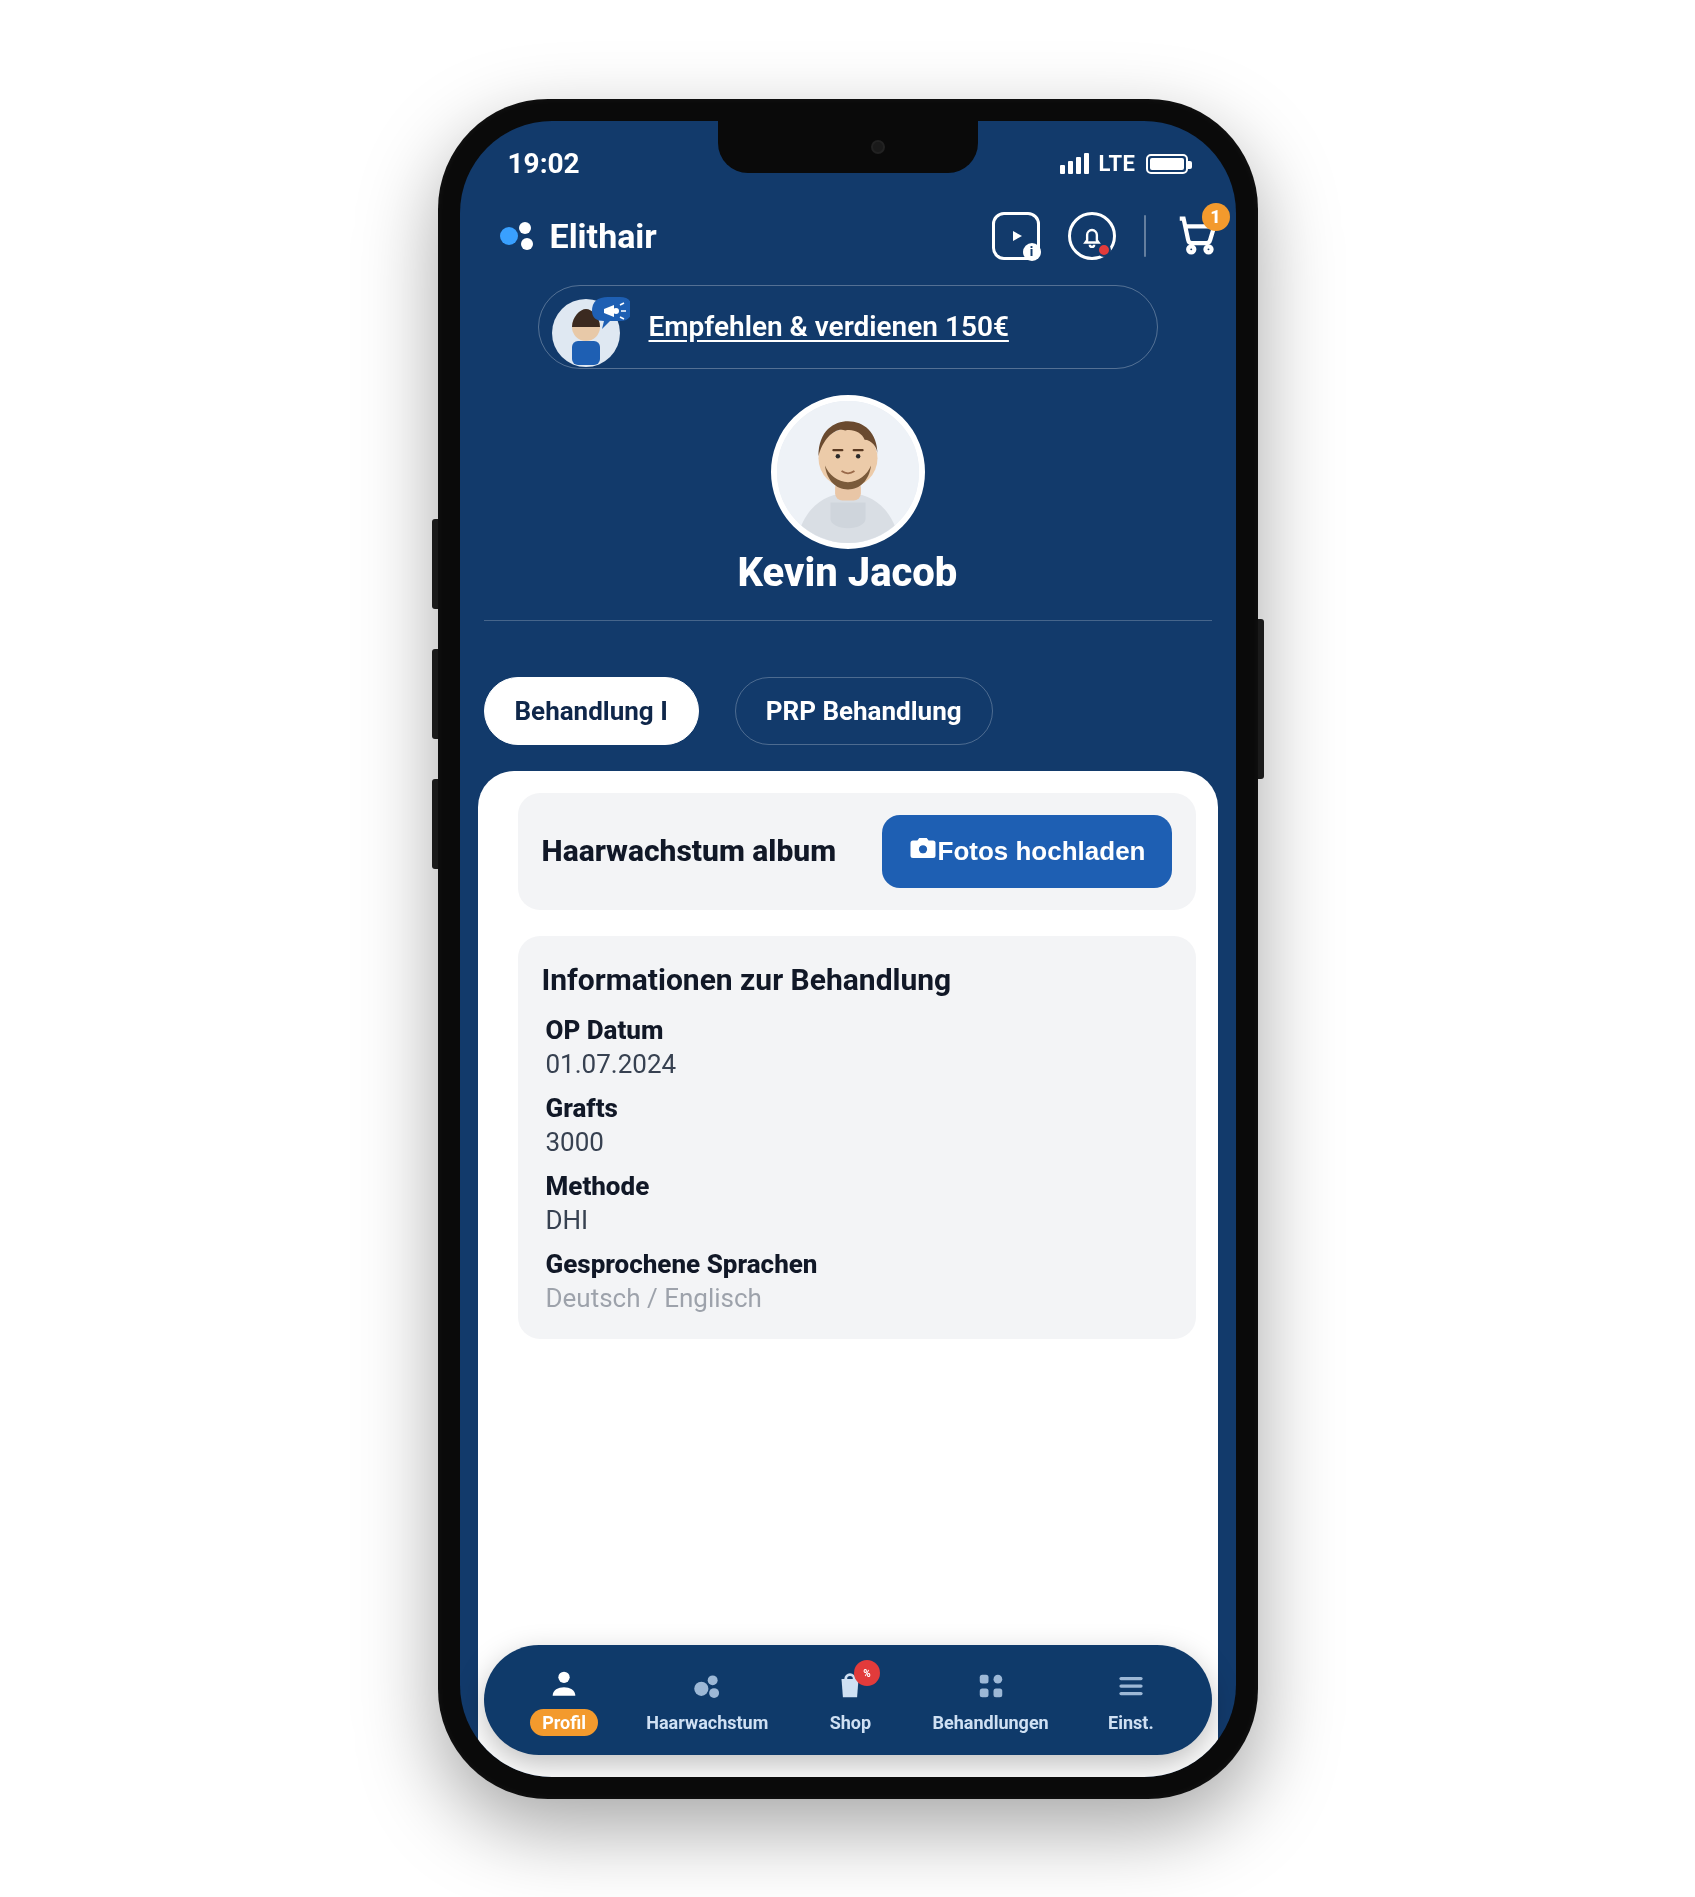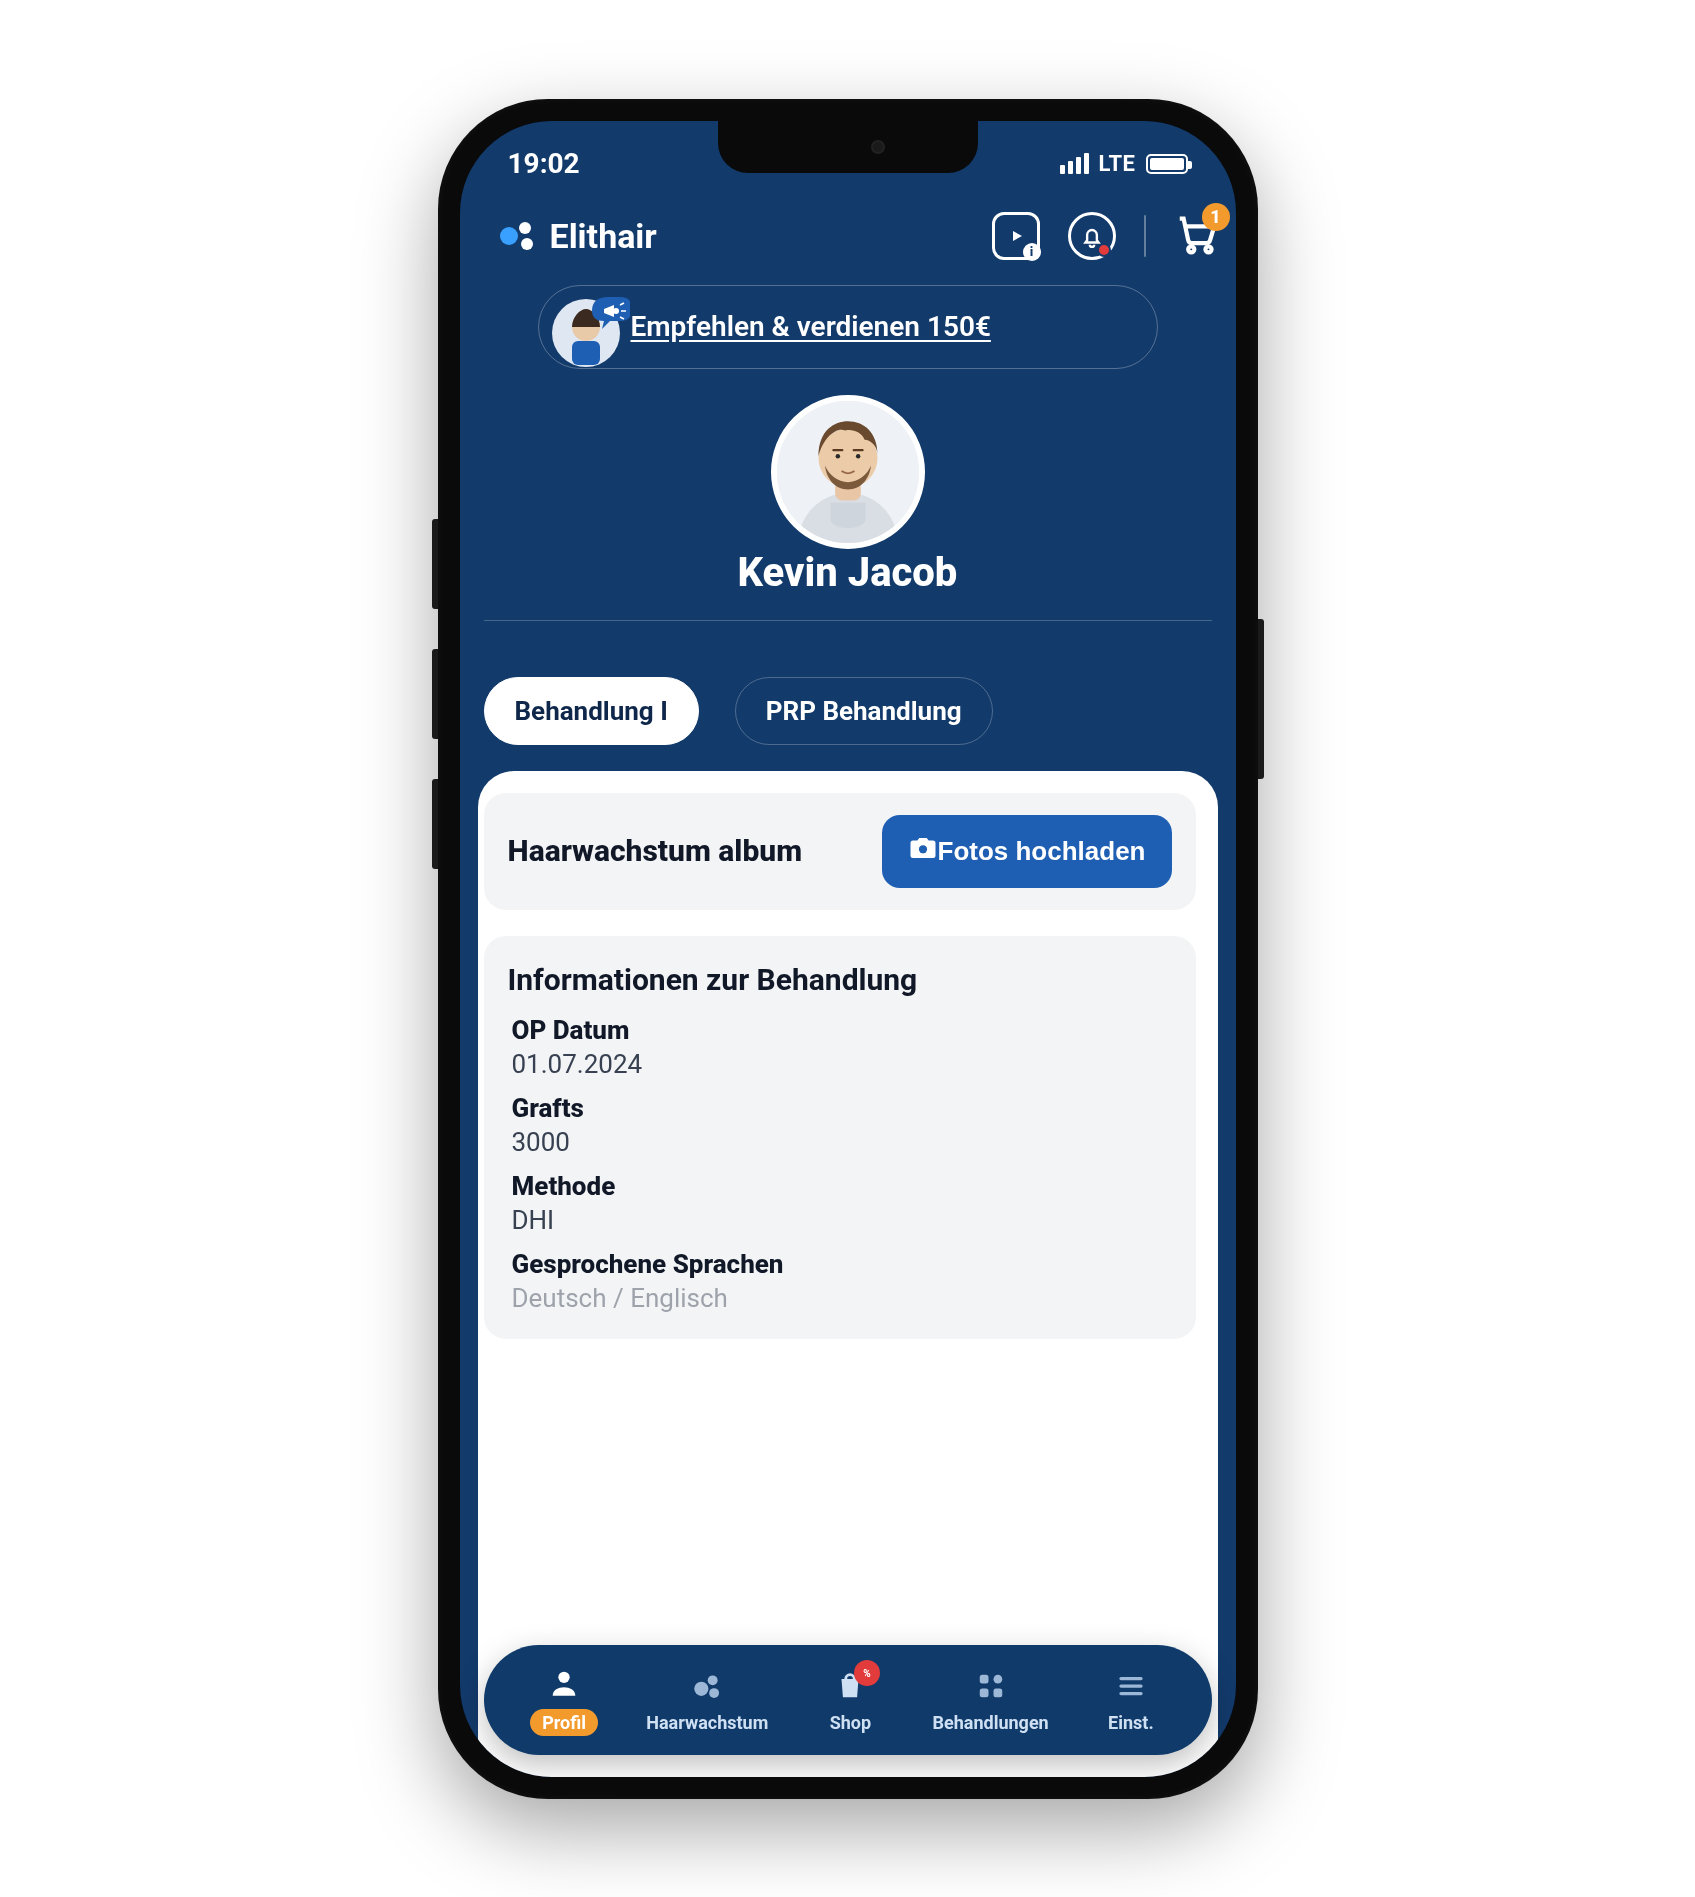"Empfehlen & verdienen 150€" .referral { gap: none -> 18px }
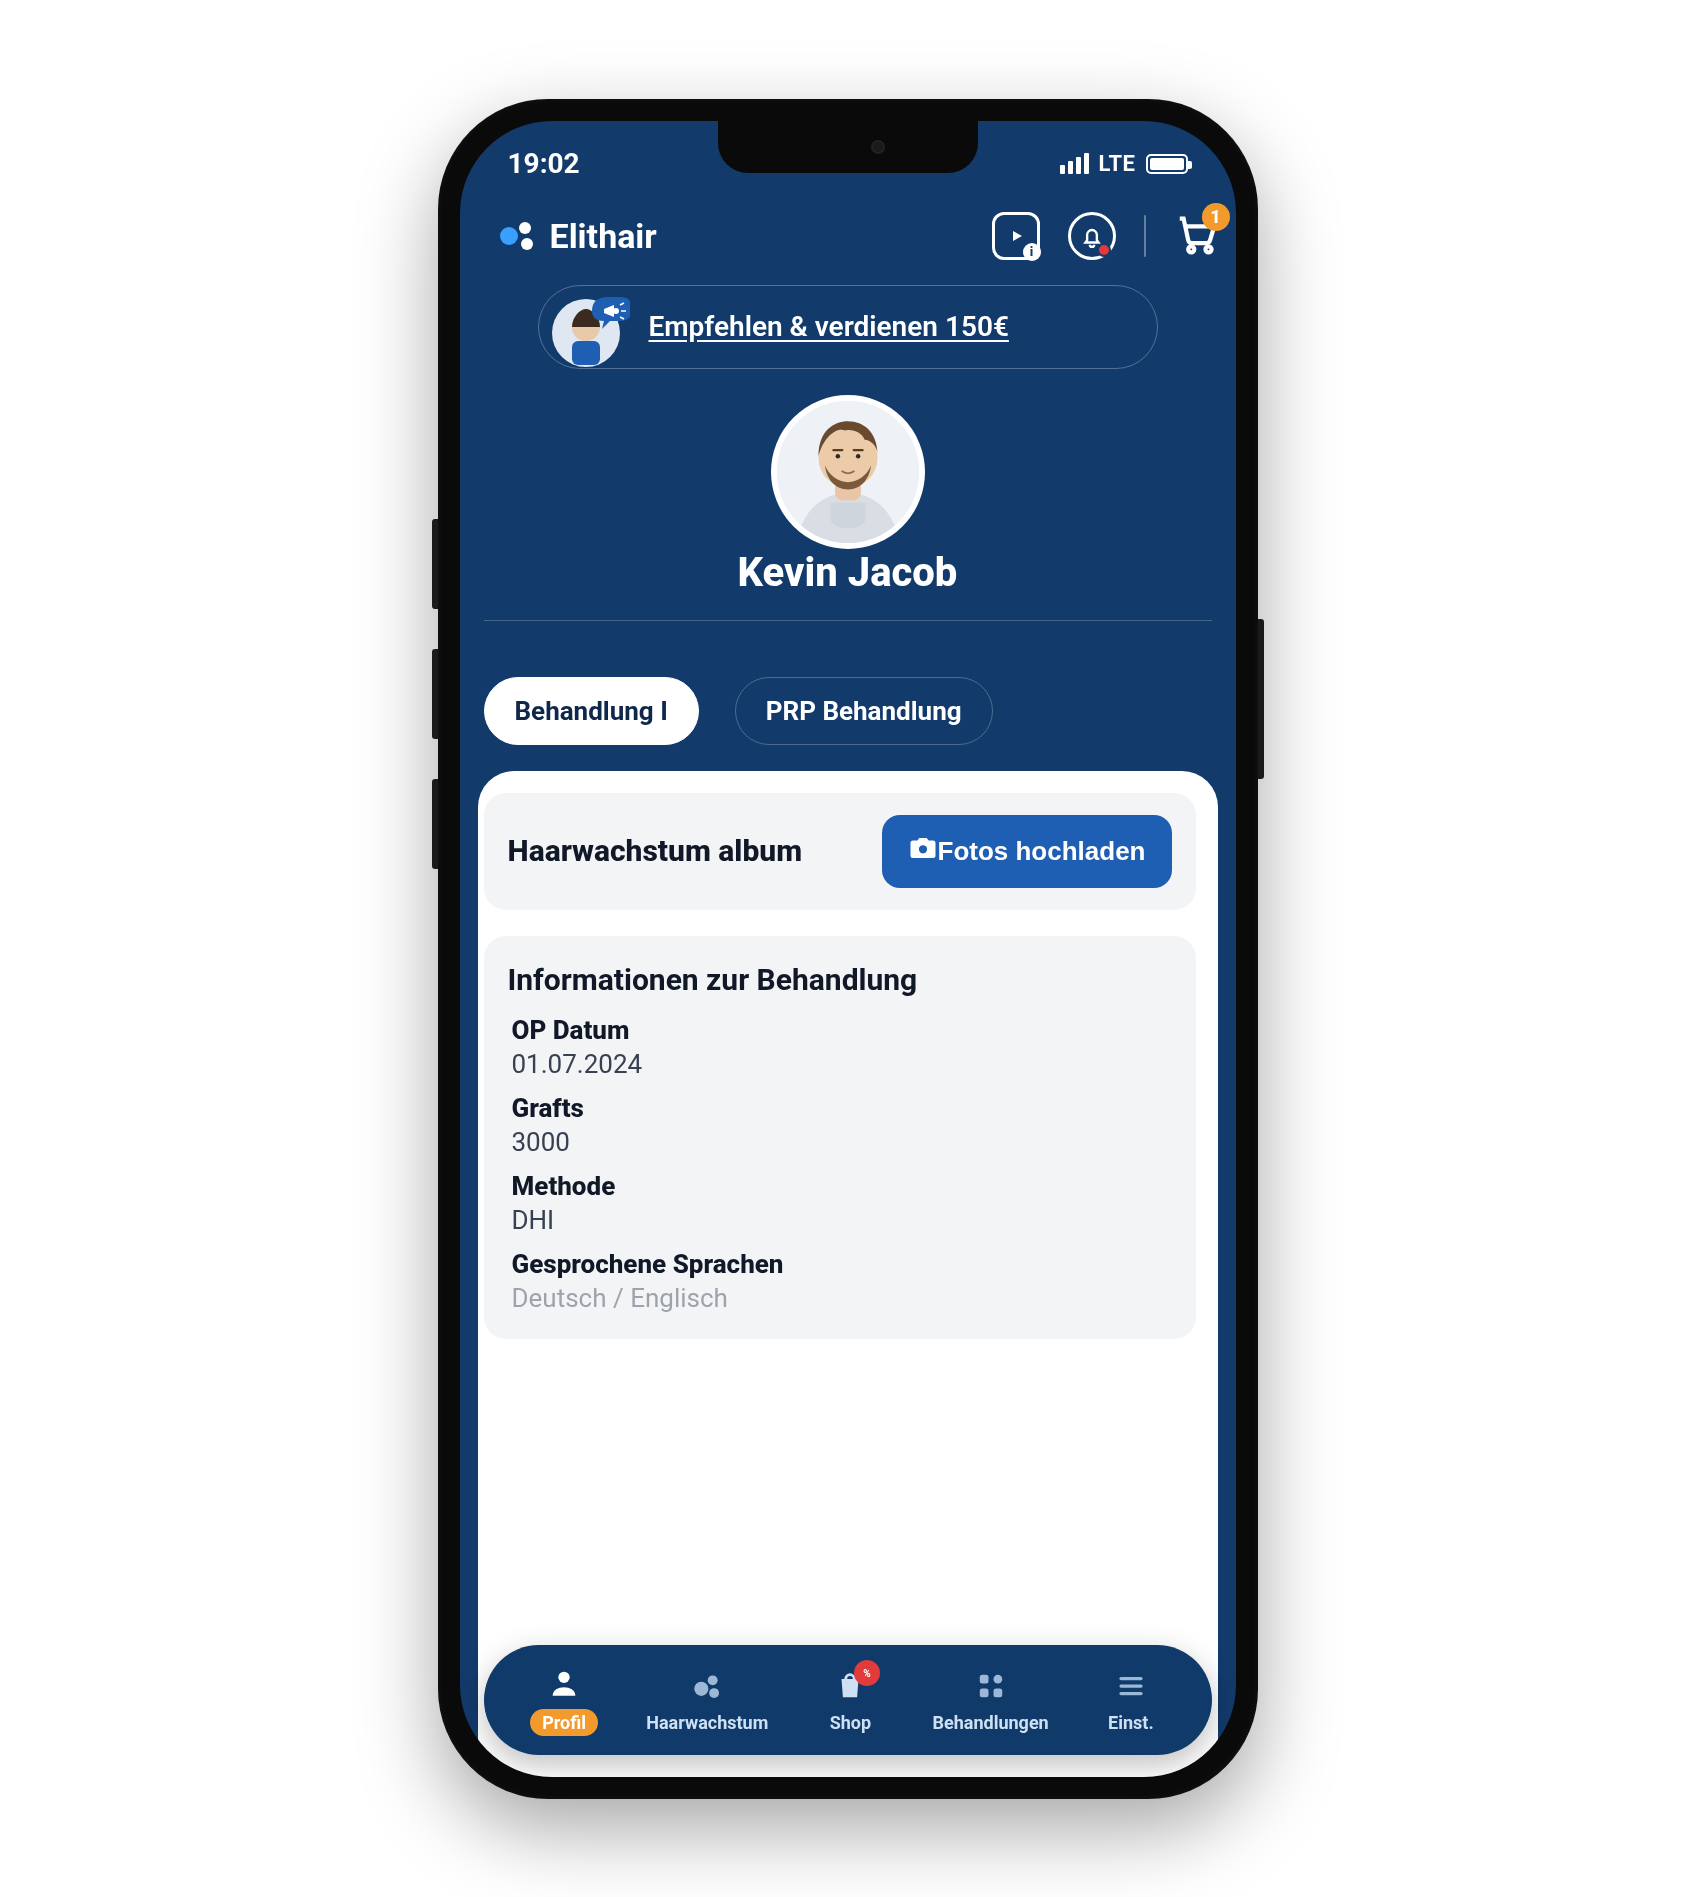"Haarwachstum album" .card { padding: 22px 22px 0 6px -> 22px 22px 0 40px }
